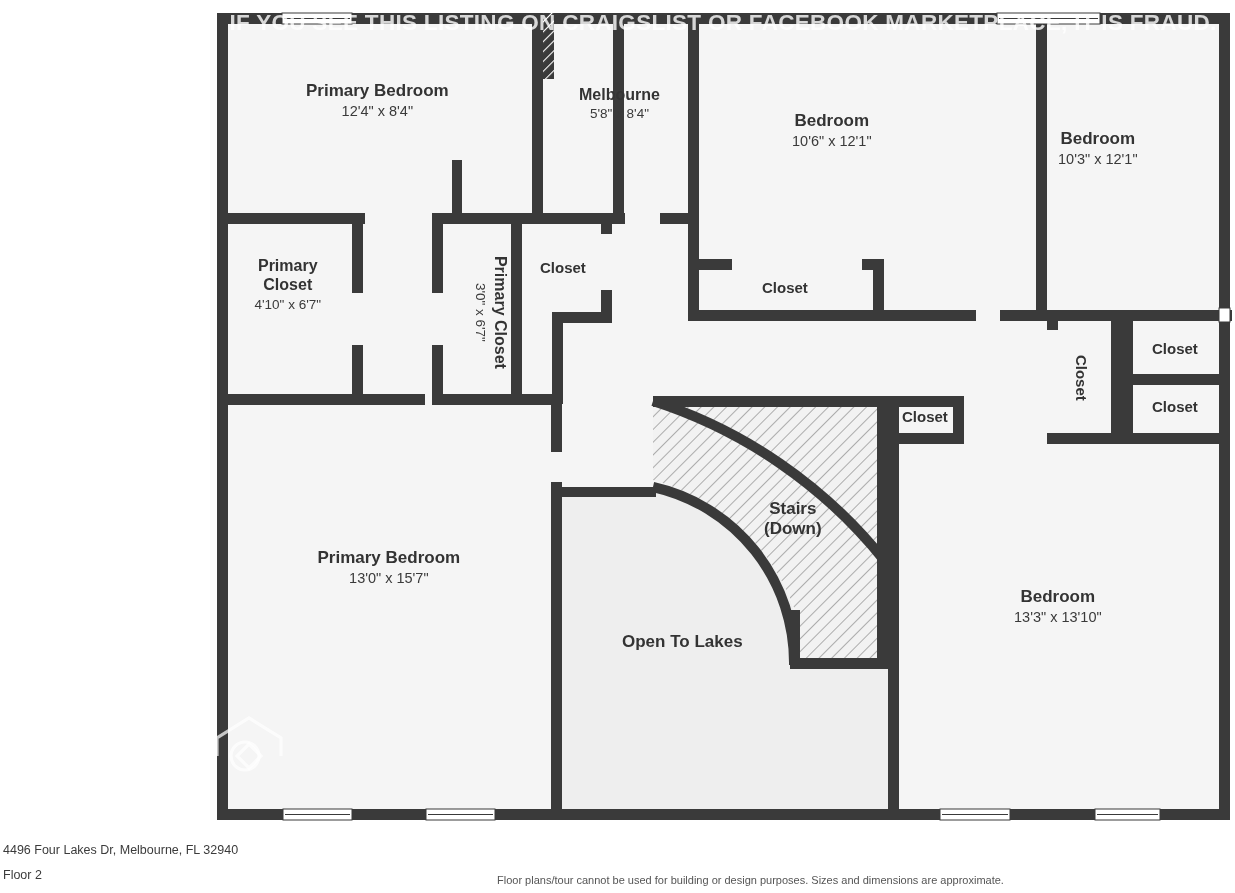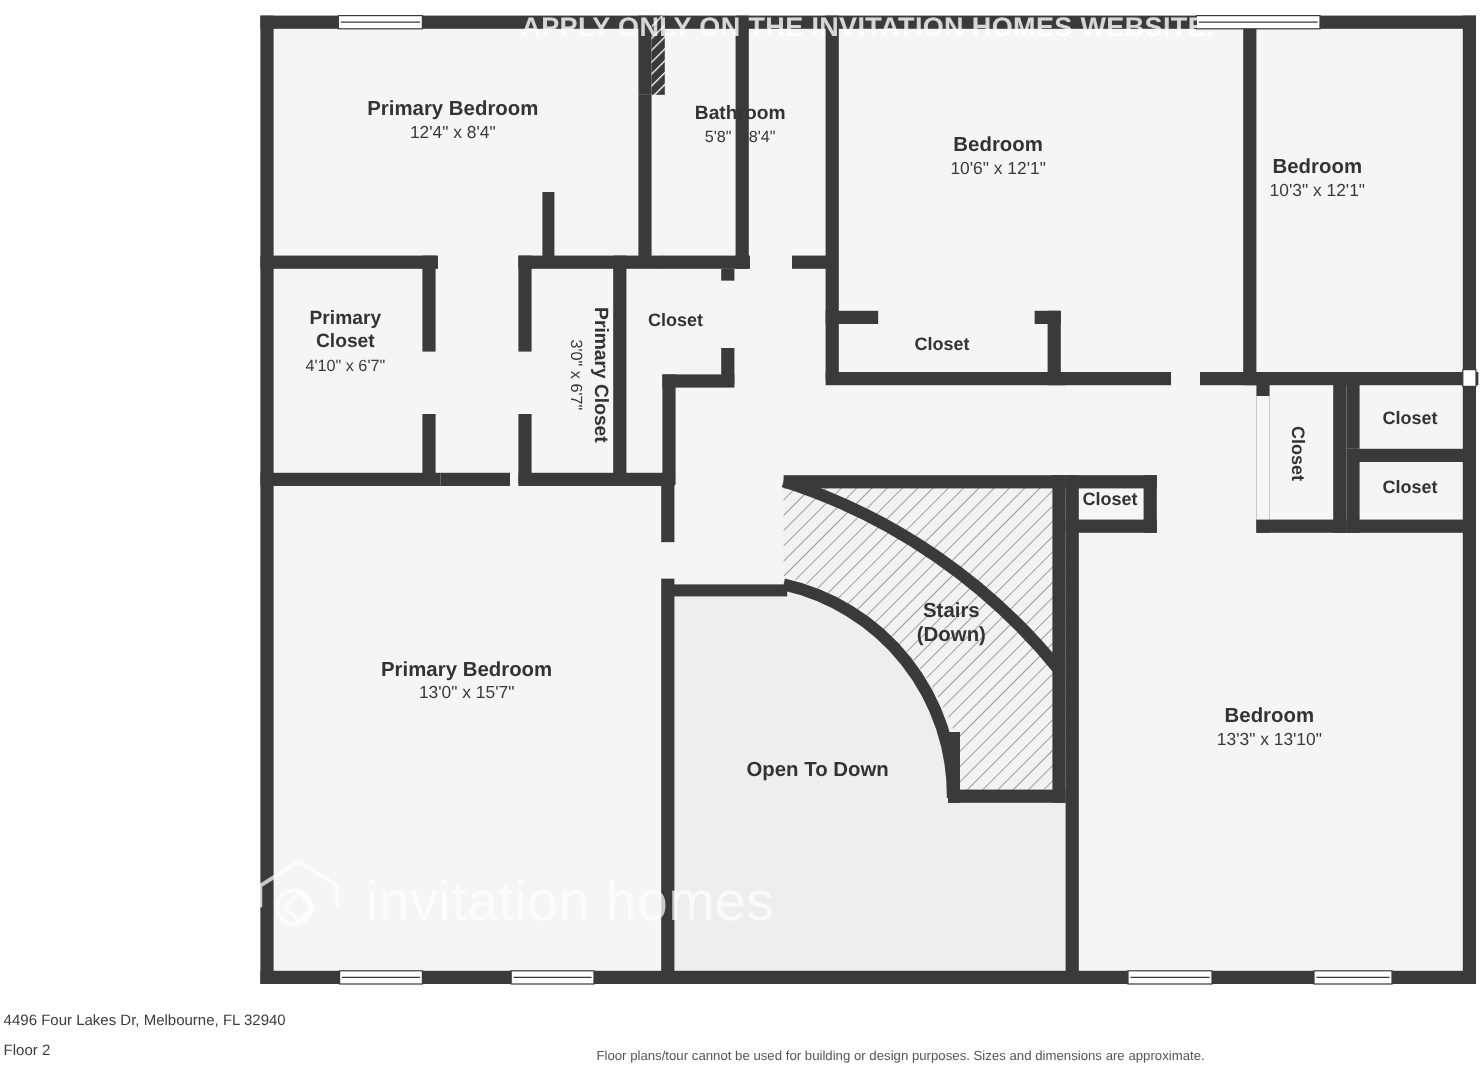"IF YOU SEE THIS LISTING" div { html: none -> <div>IF YOU SEE THIS LISTING ON CRAIGSLIST OR FACEBOOK MARKETPLACE, IT IS FRAUD.</div> }
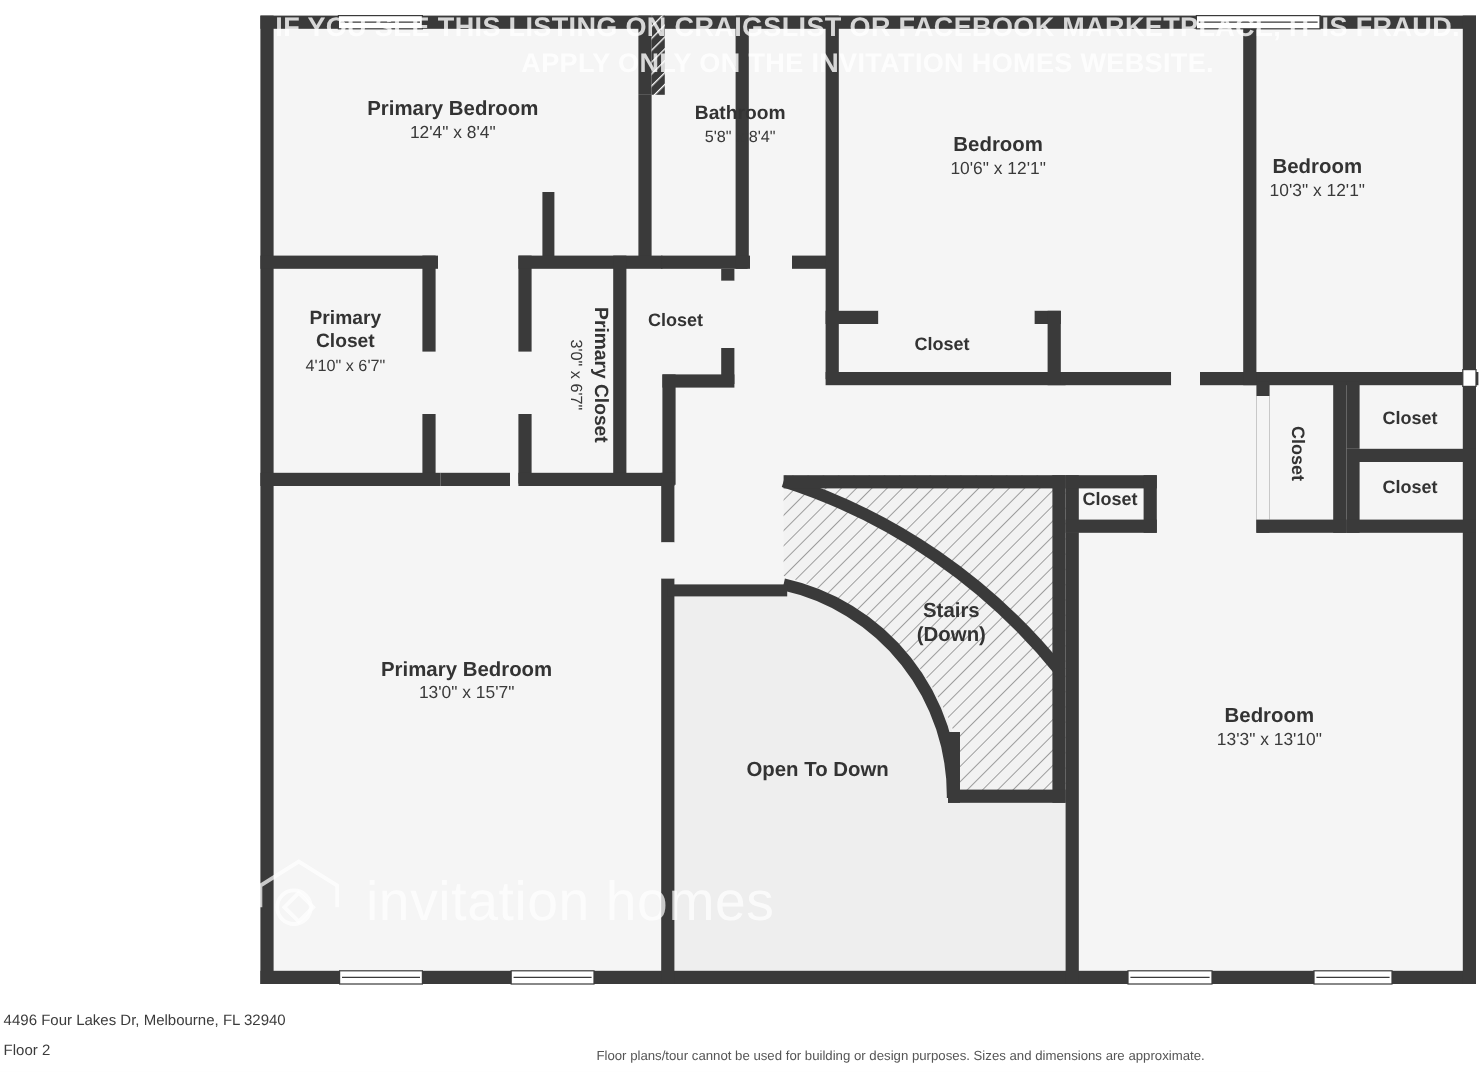"APPLY ONLY ON THE INVITATION" div { html: <div>APPLY ONLY ON THE INVITATION HOMES WEBSITE.</div> -> none }
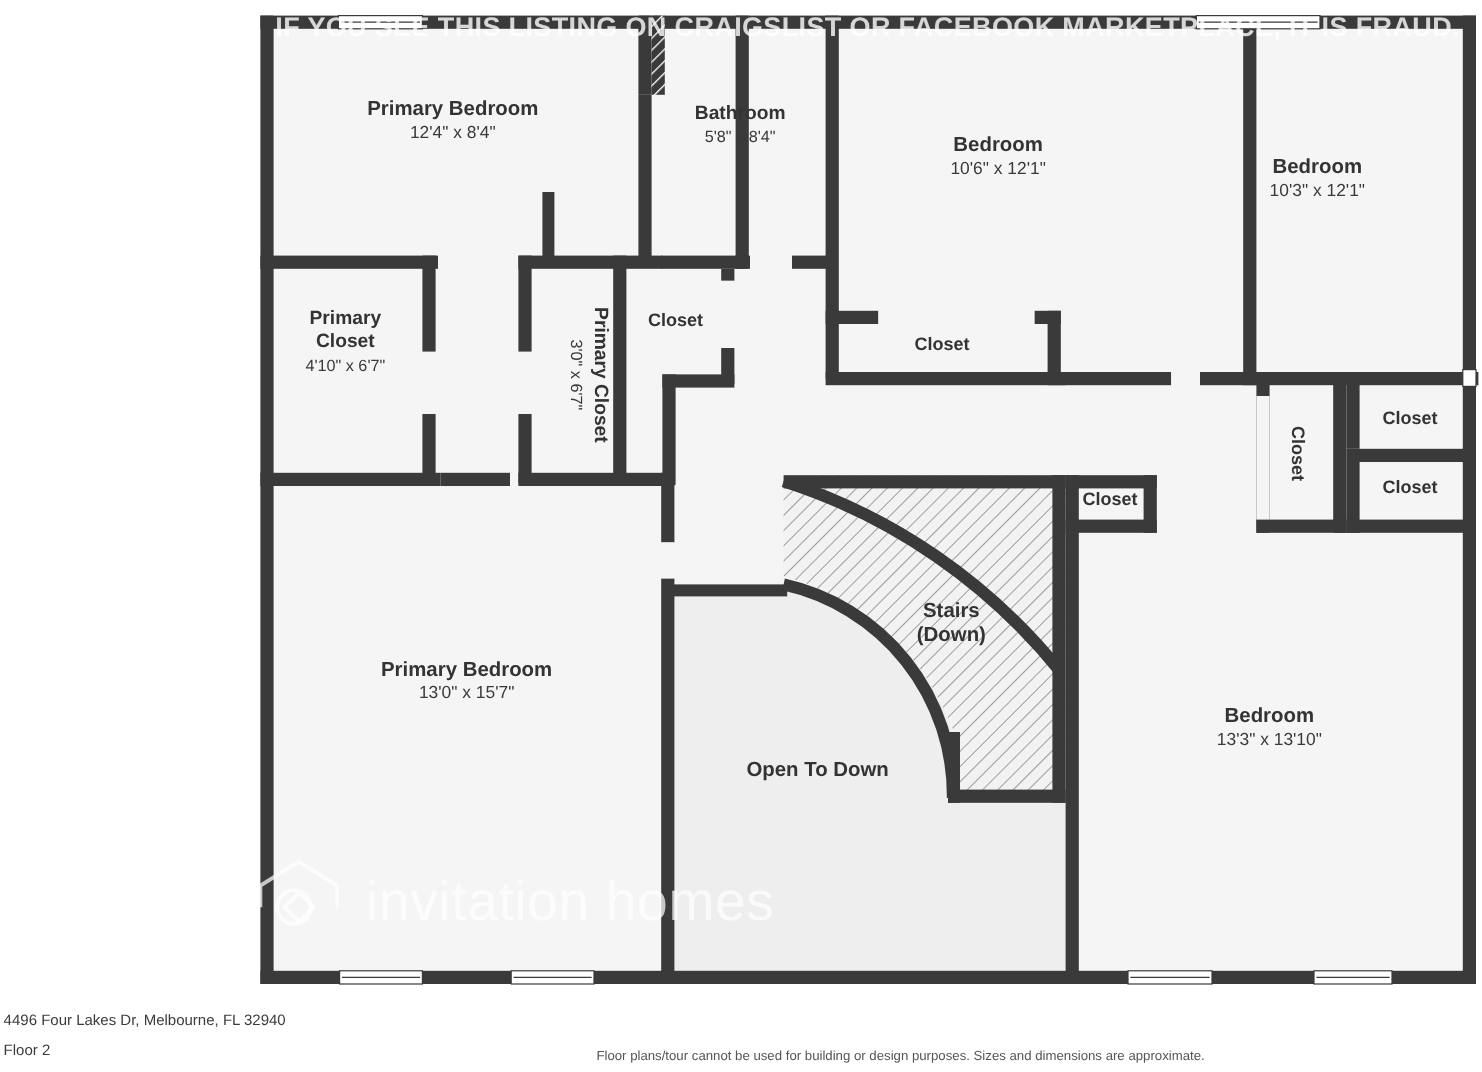"Bathroom" span.nm { text: Bathroom -> Melbourne }
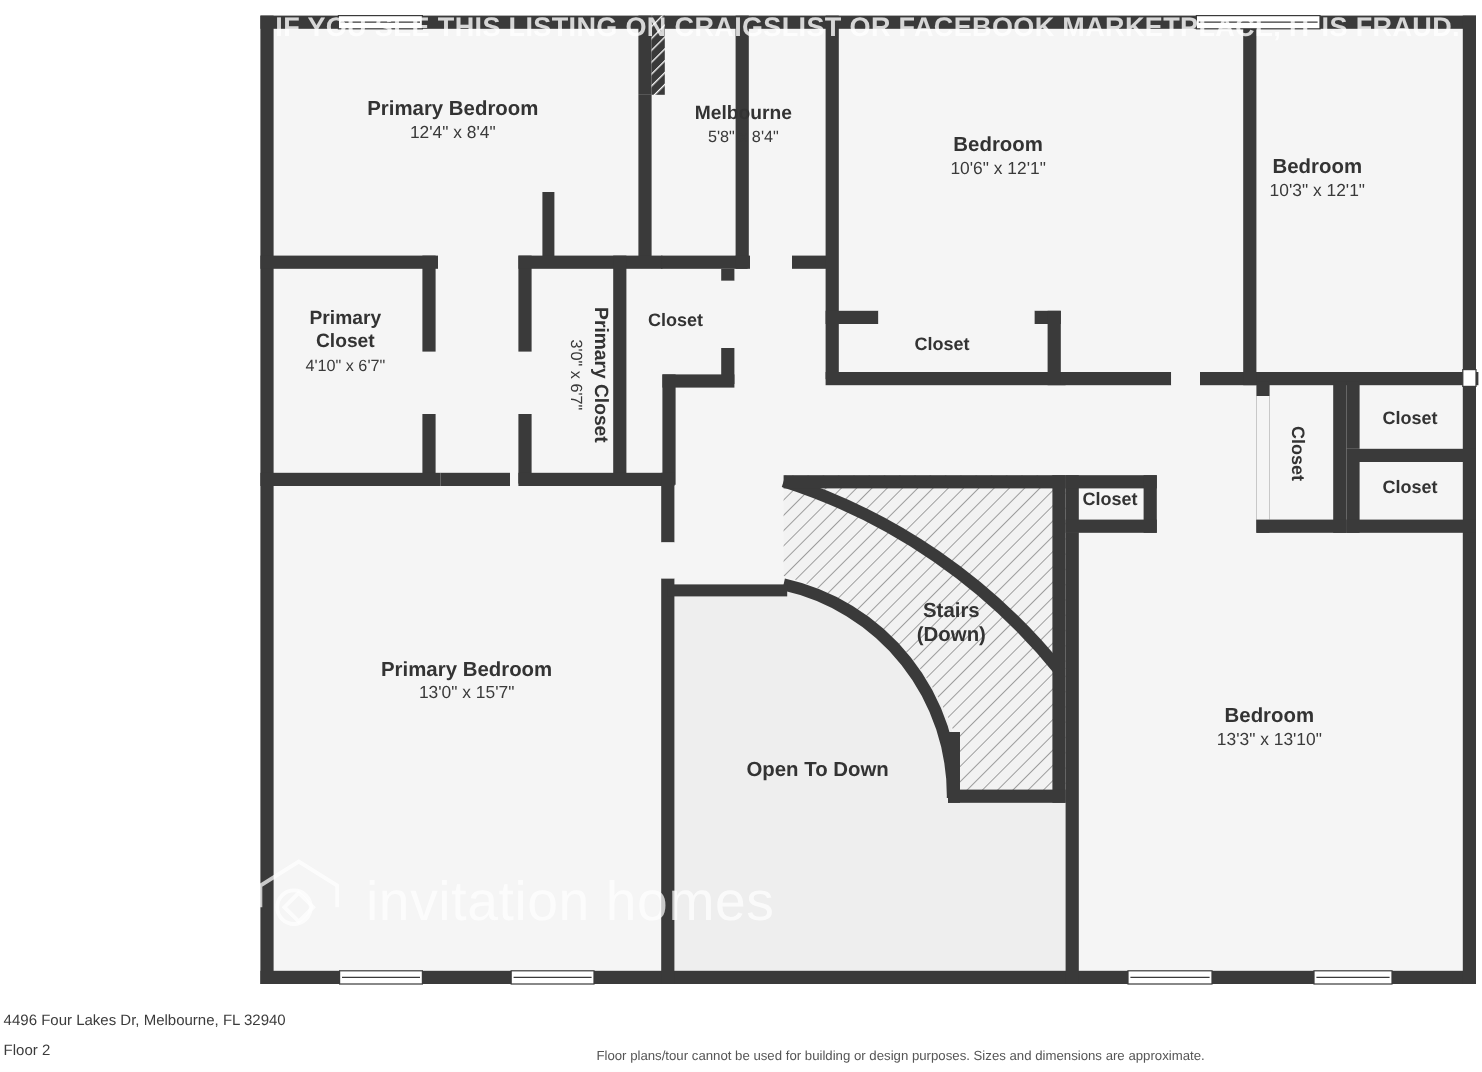"Open To Down" span.nm { text: Down -> Lakes }
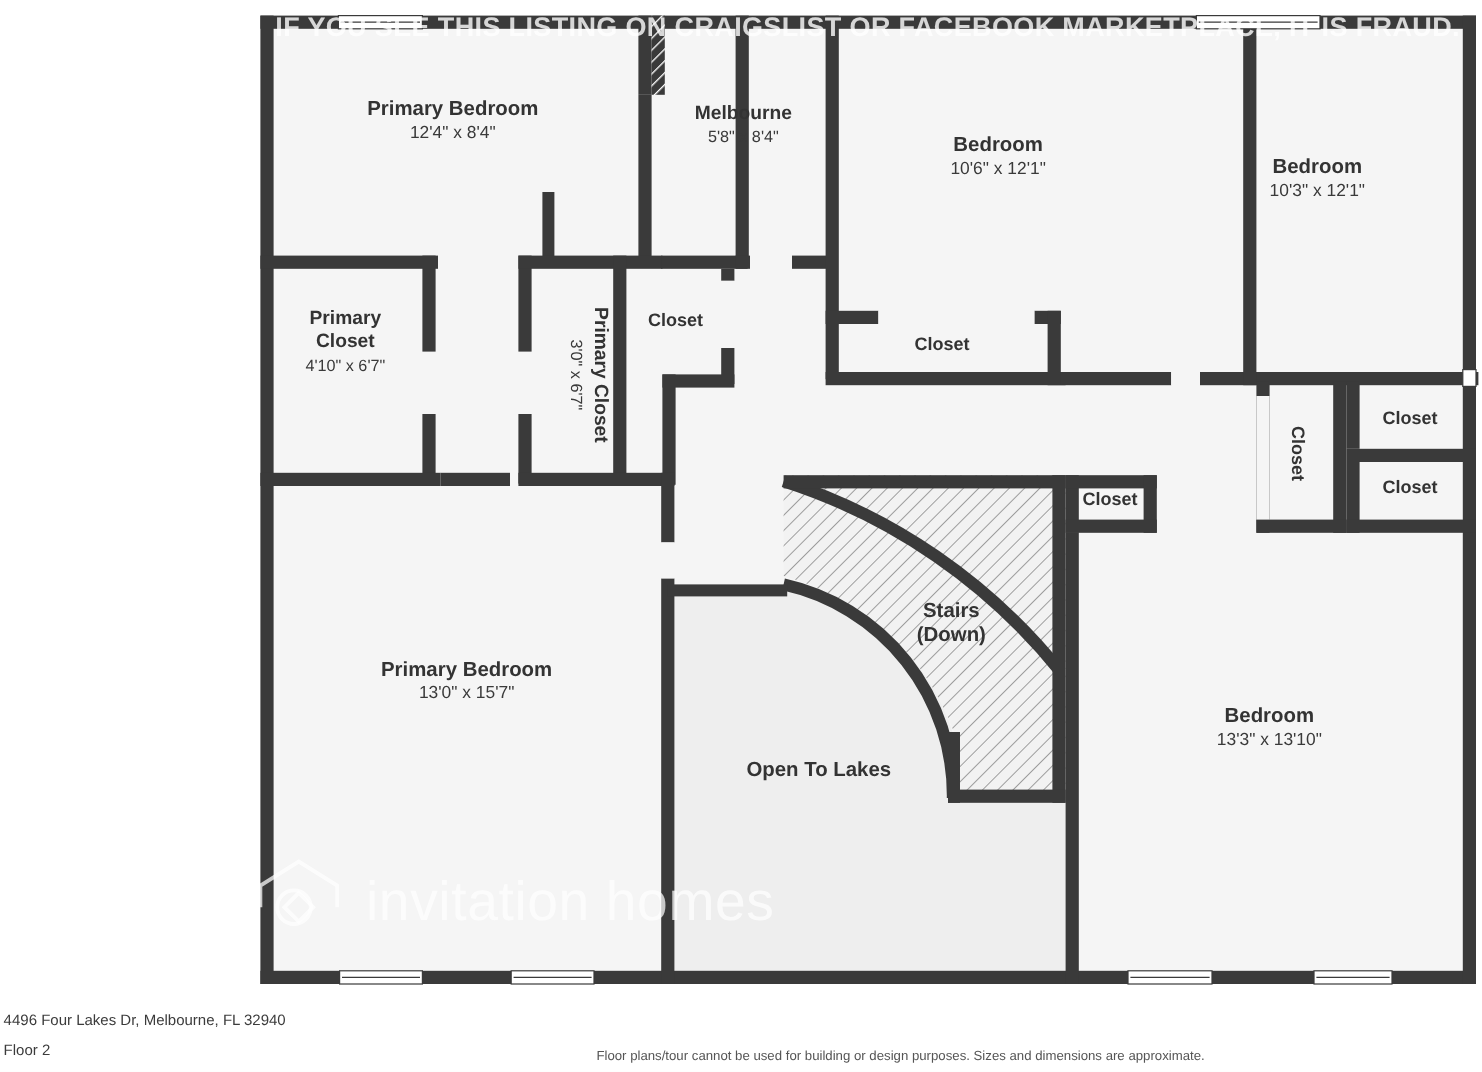"invitation homes" span.wtext { html: <span>invitation homes</span> -> none }
